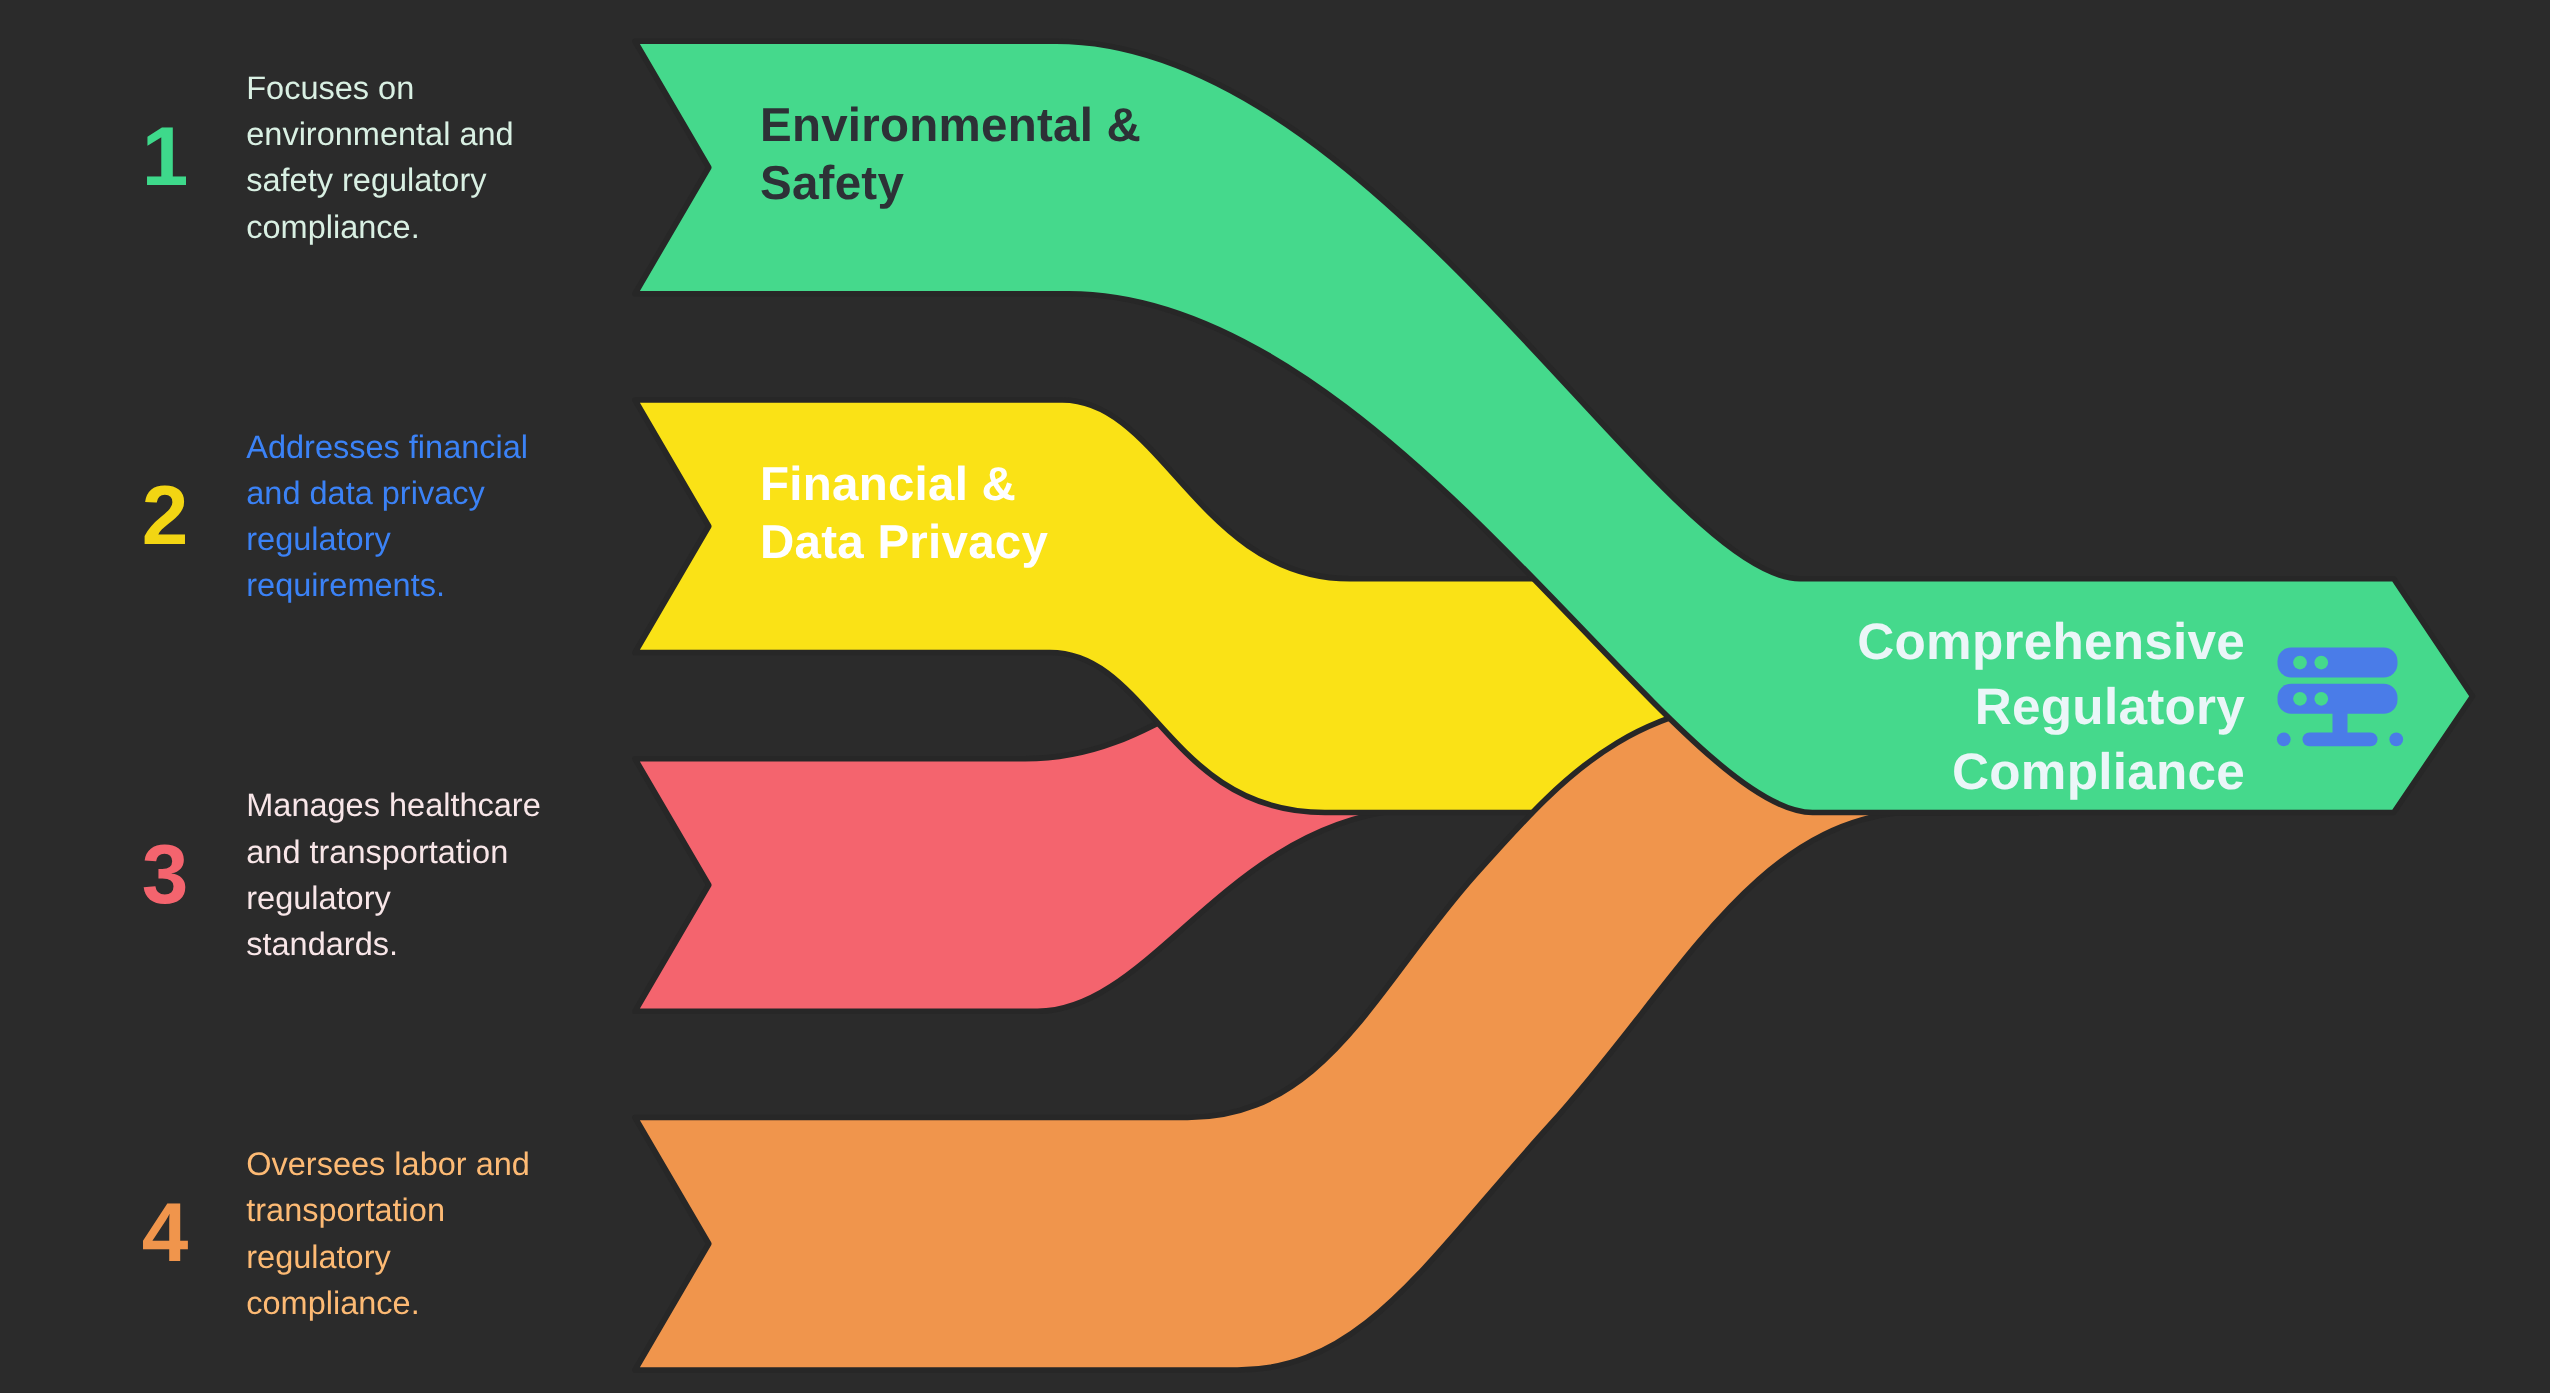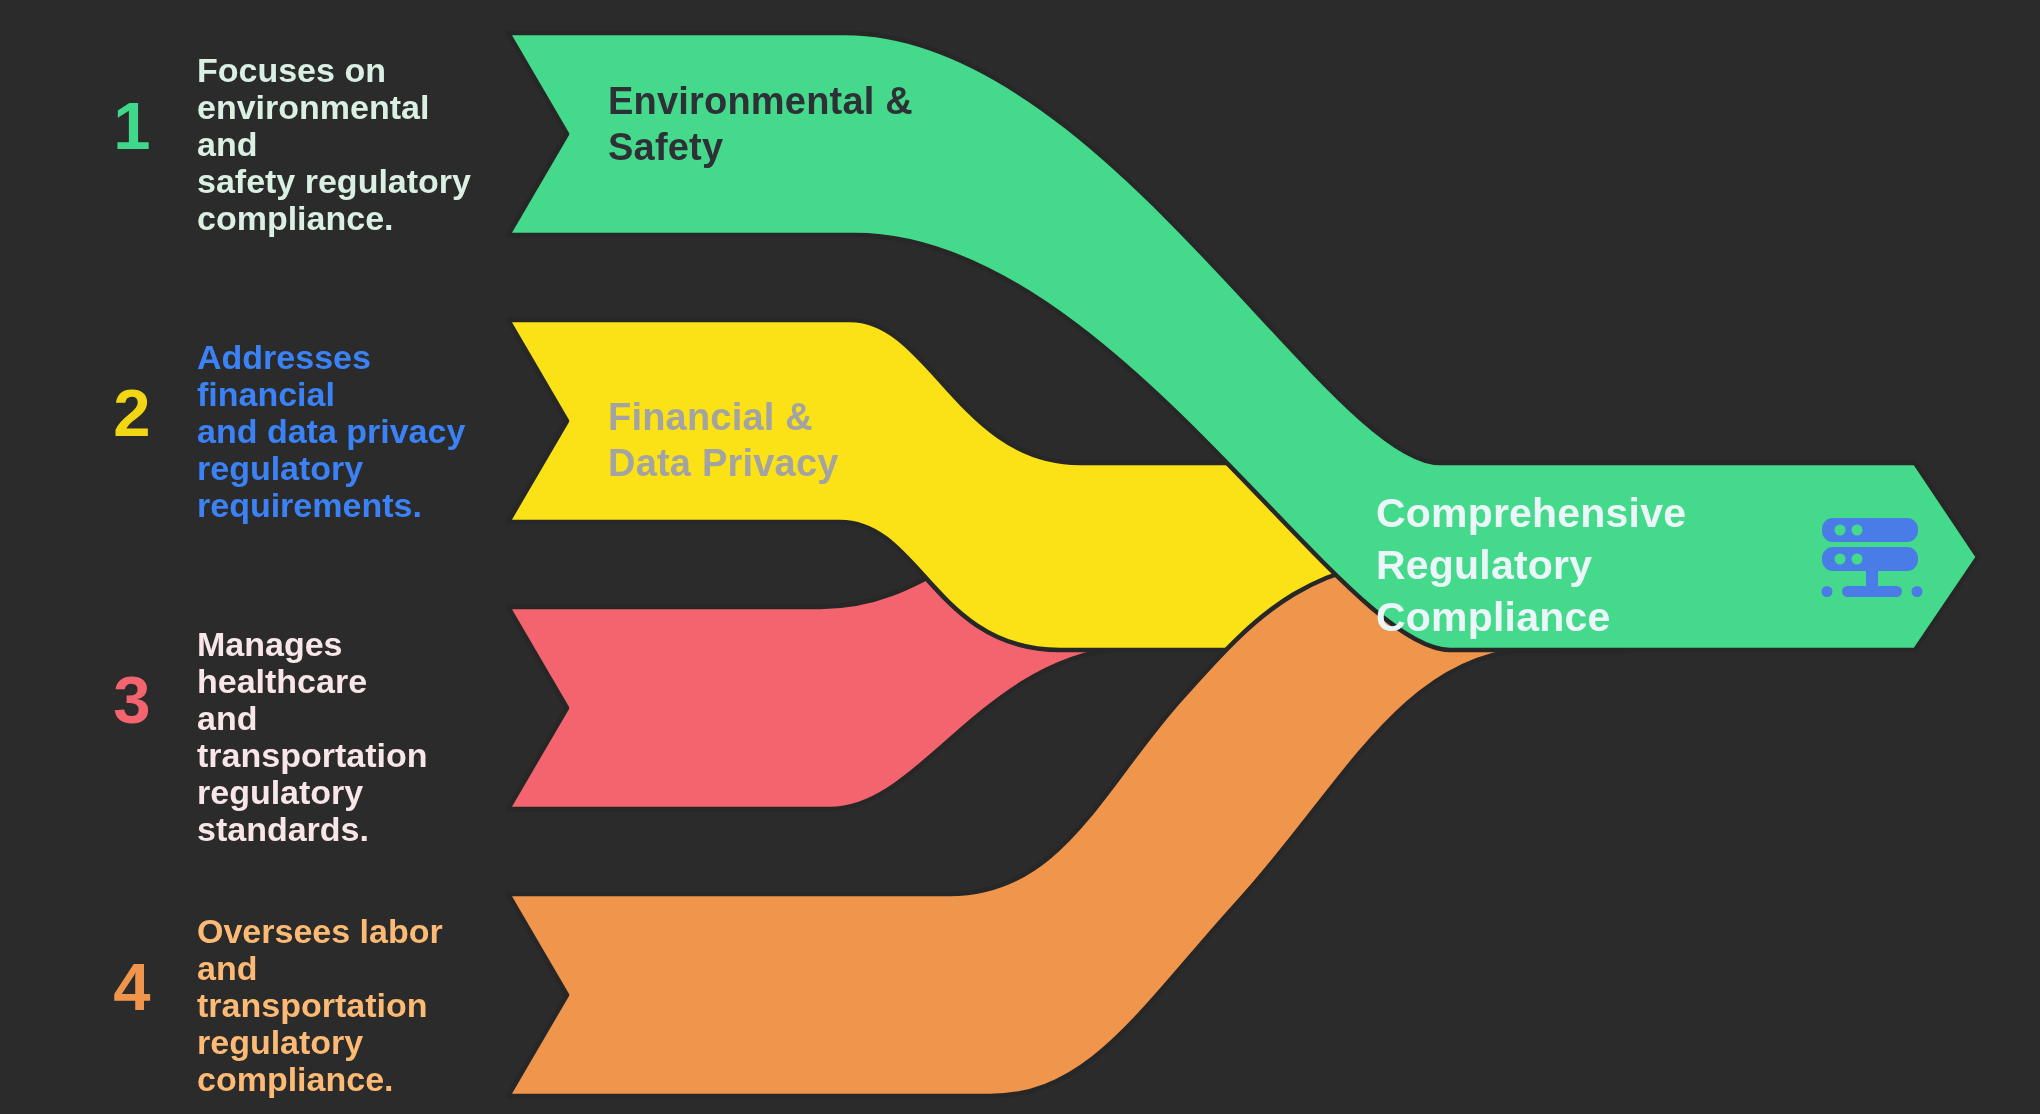"Focuses on" .desc { font-size: 34px -> 26px; font-weight: 700 -> 400 }
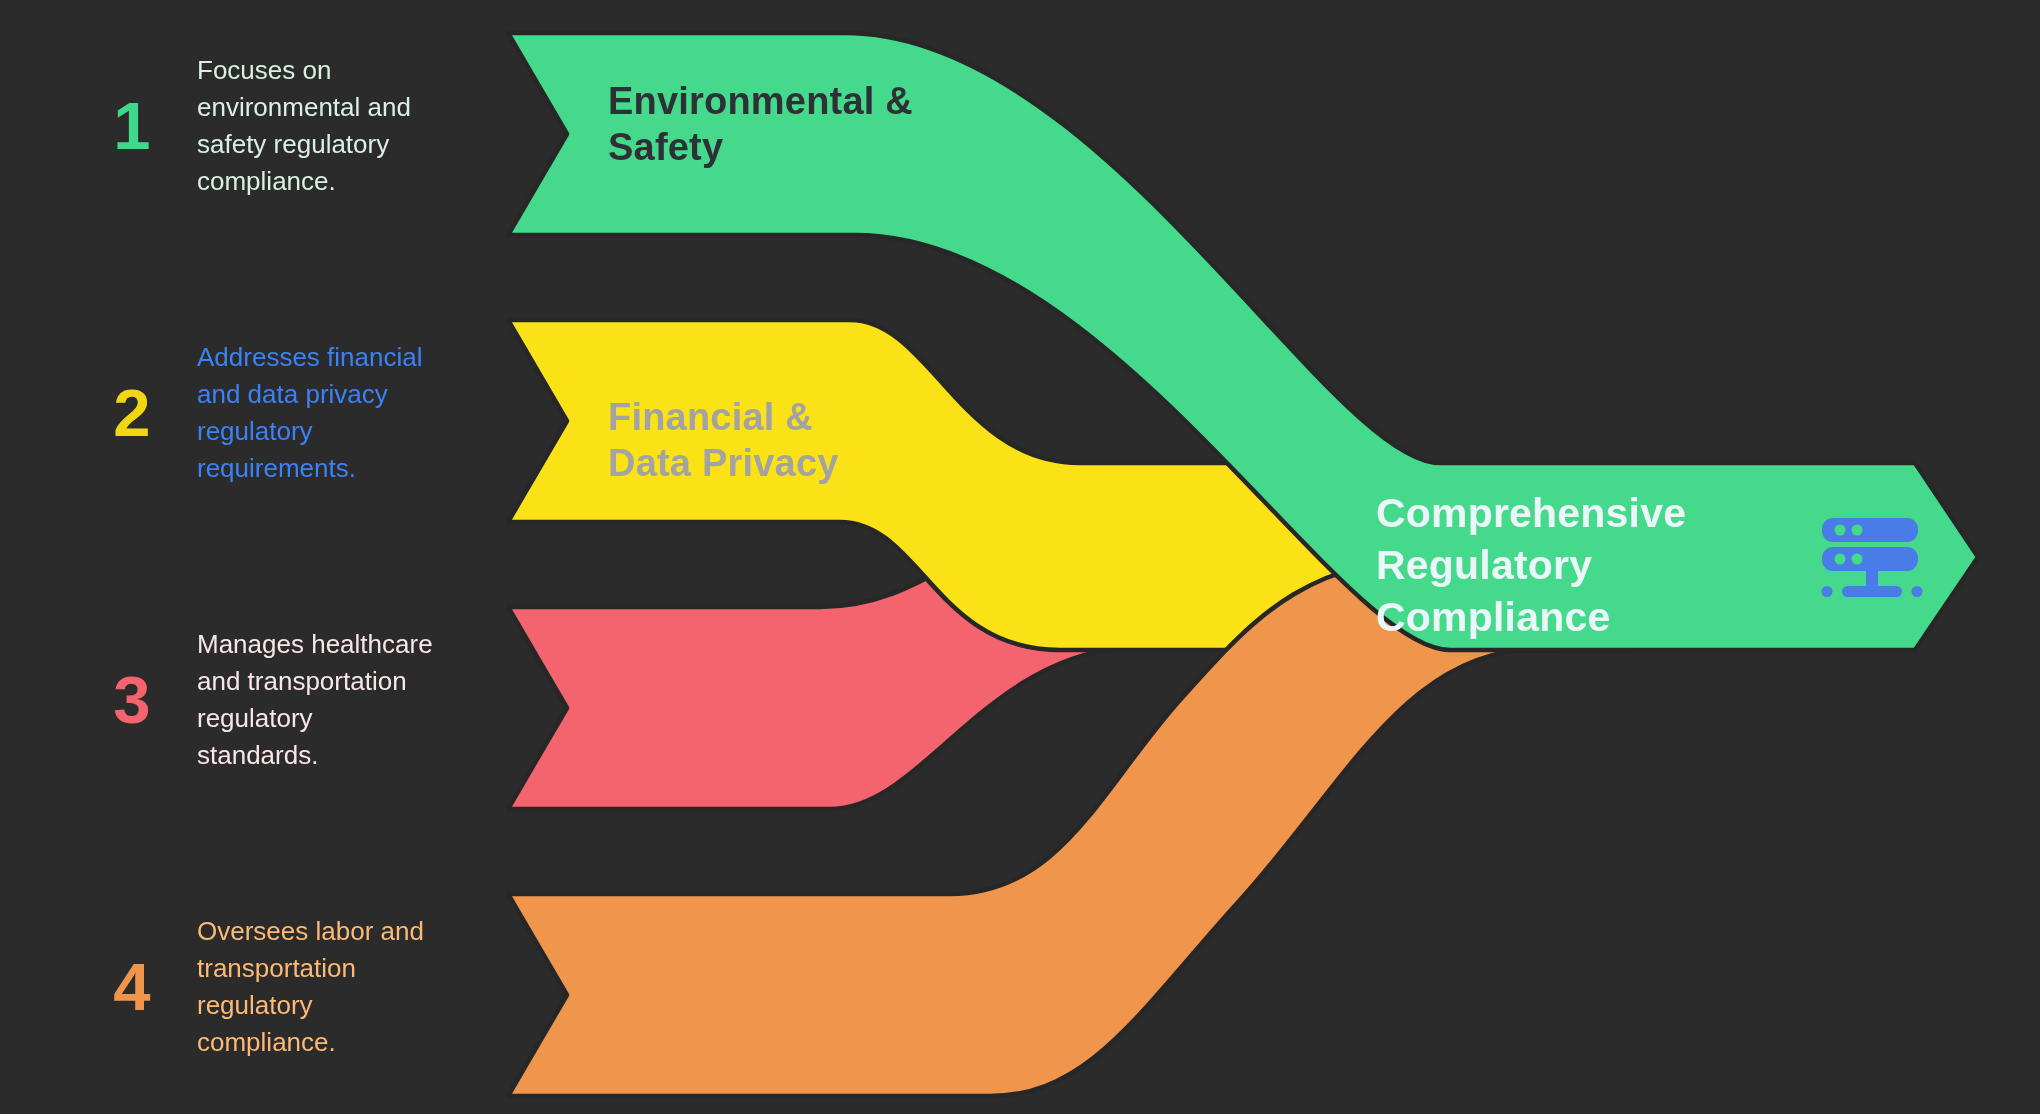"Financial &" div.band-label { color: #a3a3a3 -> #ffffff; margin-top: 29px -> none }
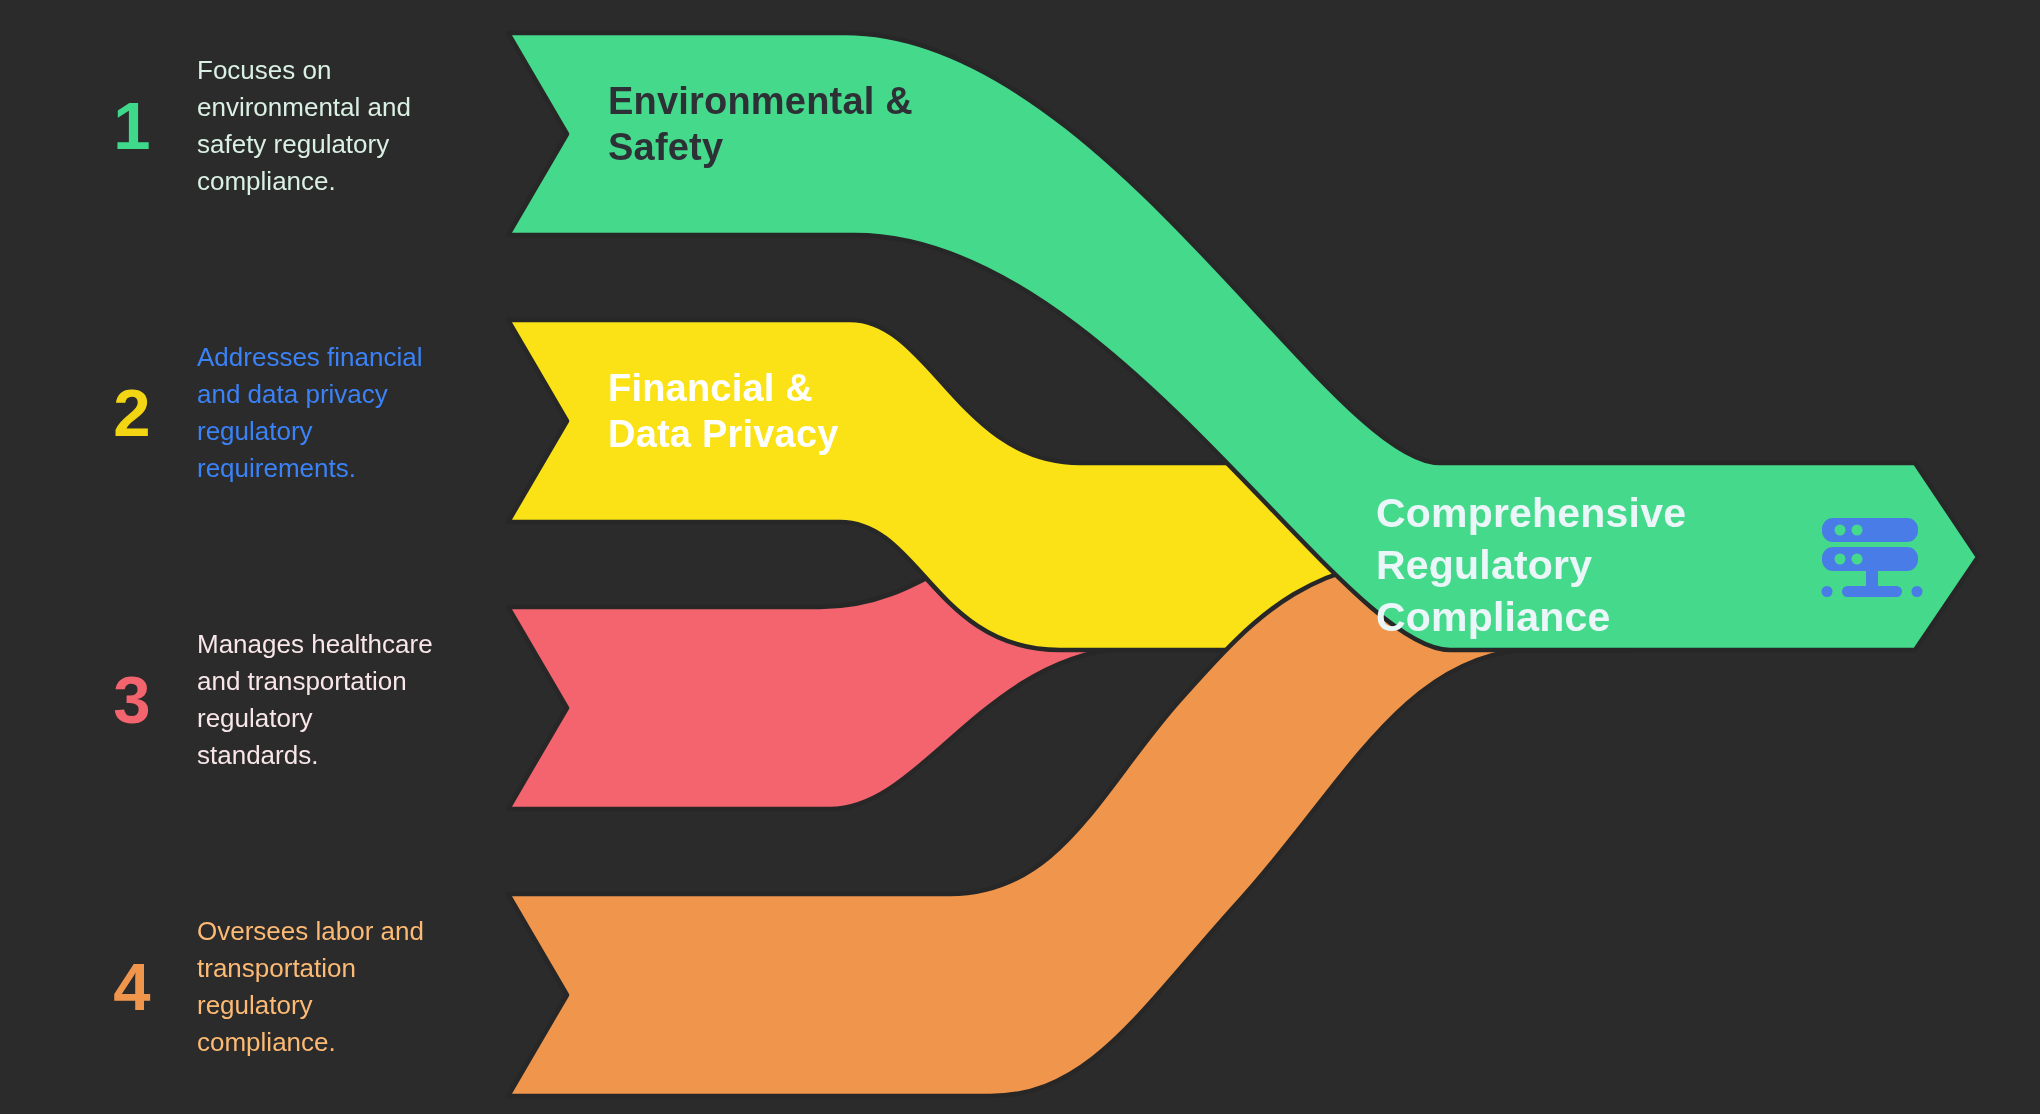"Comprehensive" .result-label { text-align: none -> right }
